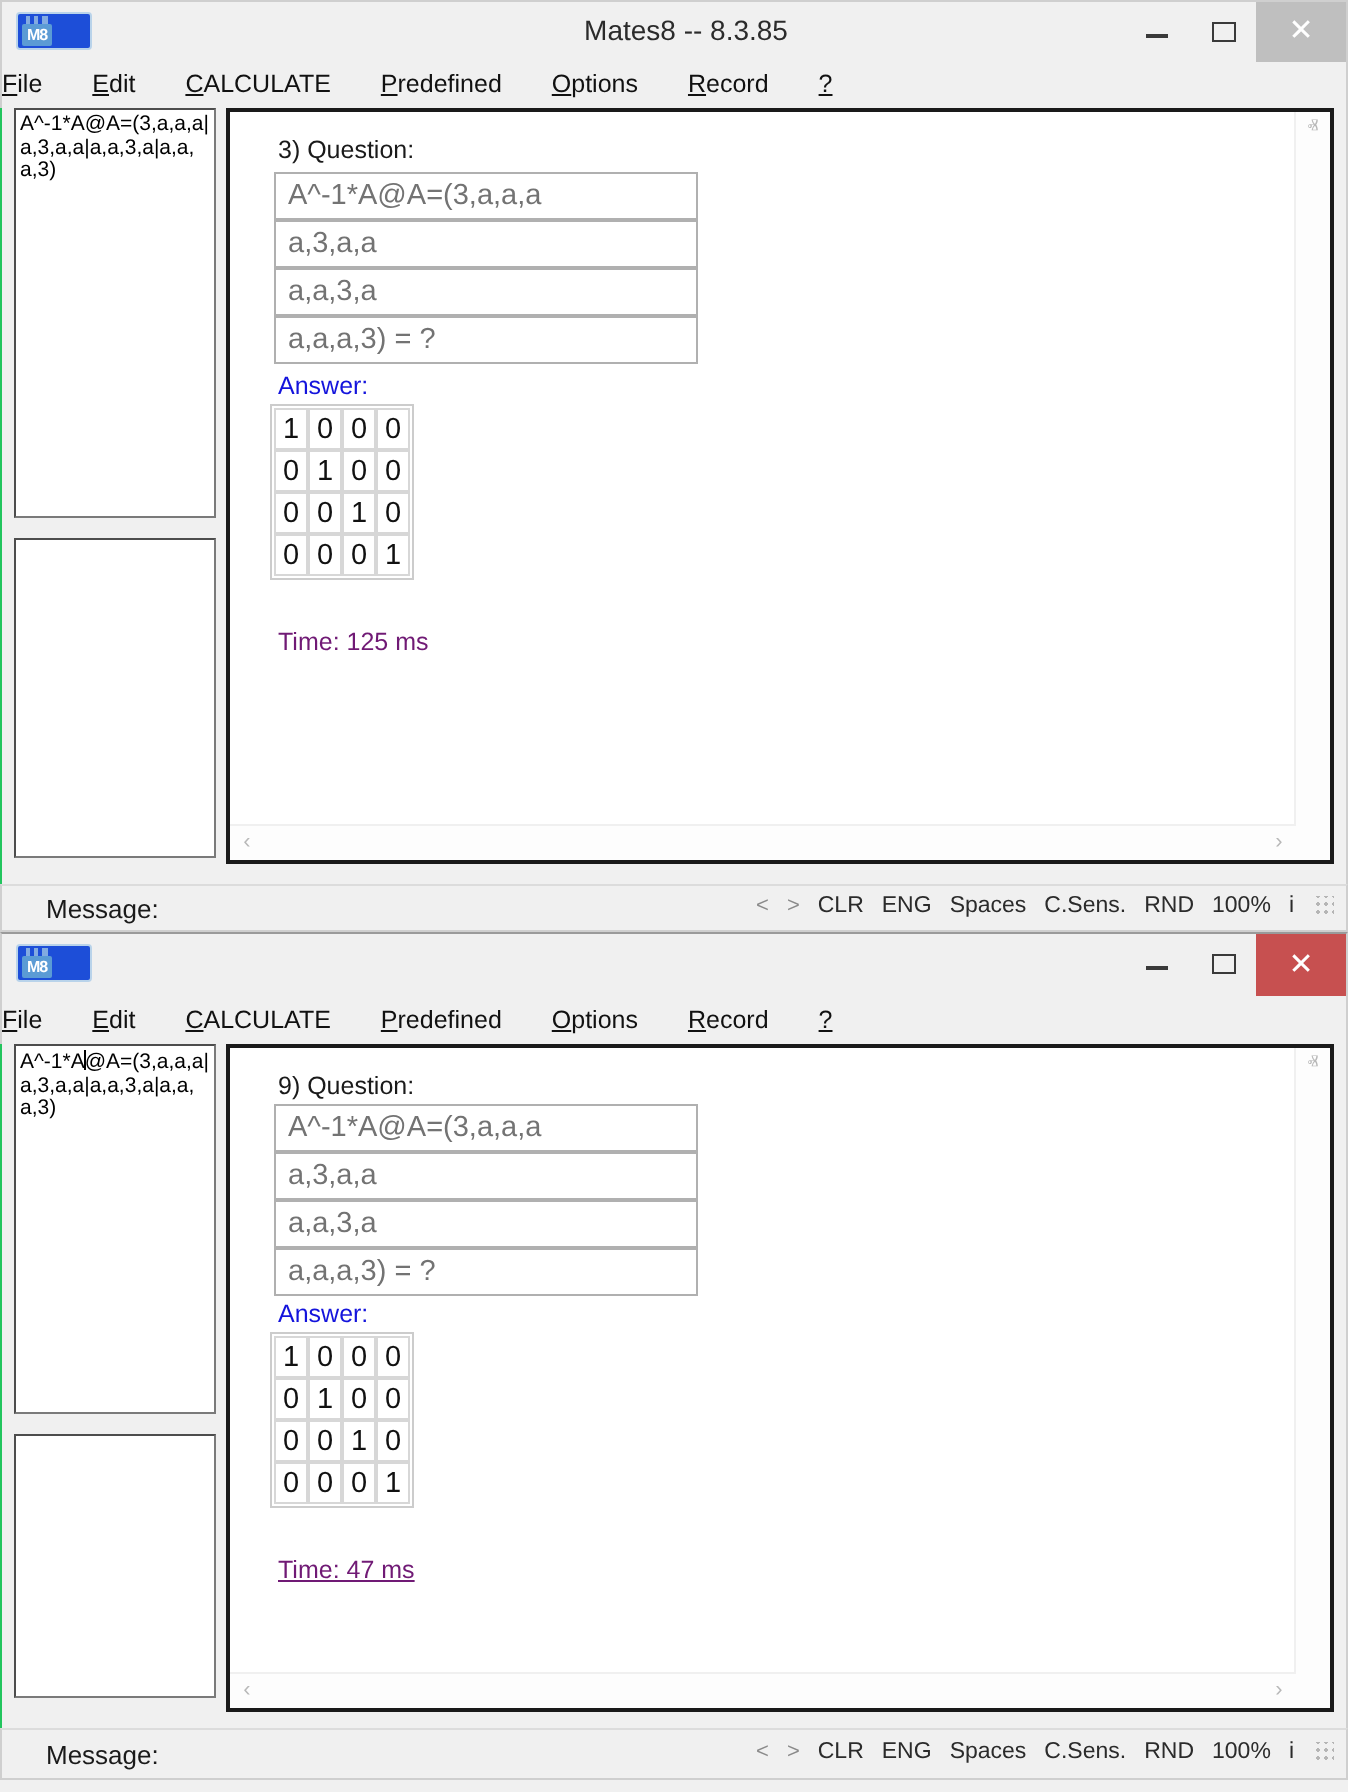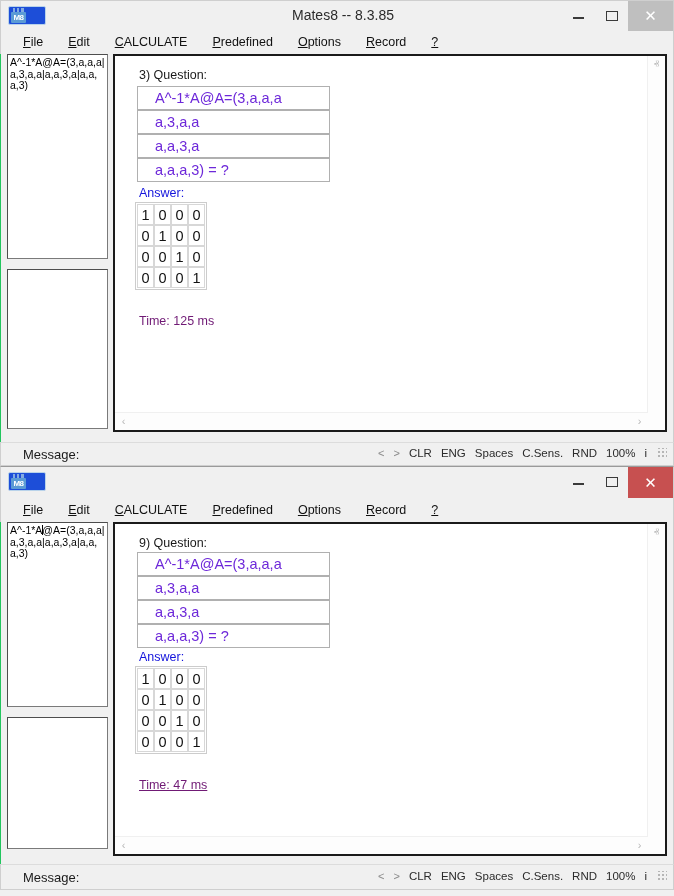"File" .menubar { padding-left: 22px -> none }
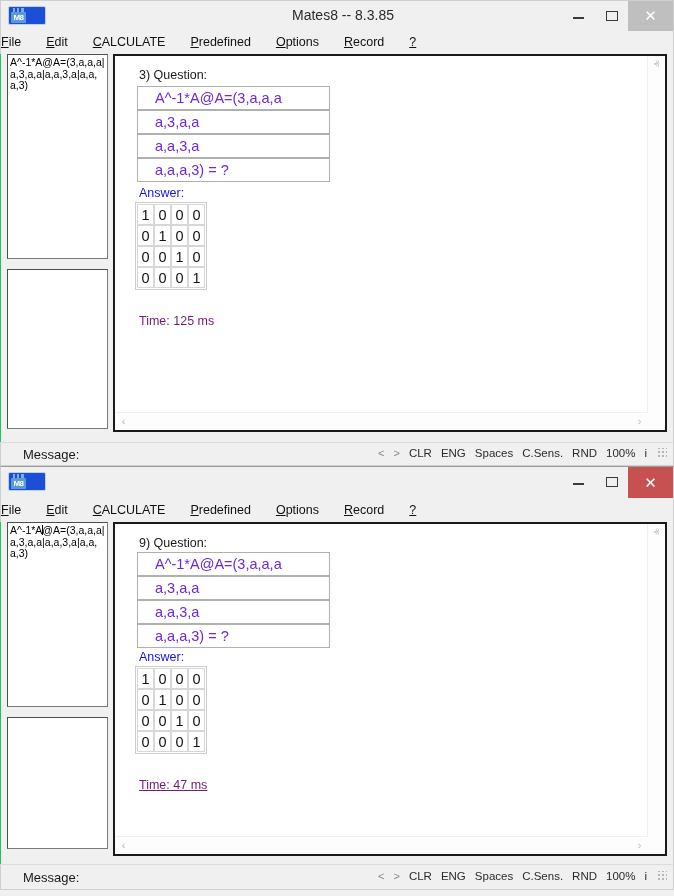"A^-1*A@A=(3,a,a,a" .q-box { color: #6d28d9 -> #737373; padding: 1px 17px -> 1px 6px; width: 193px -> 212px }
